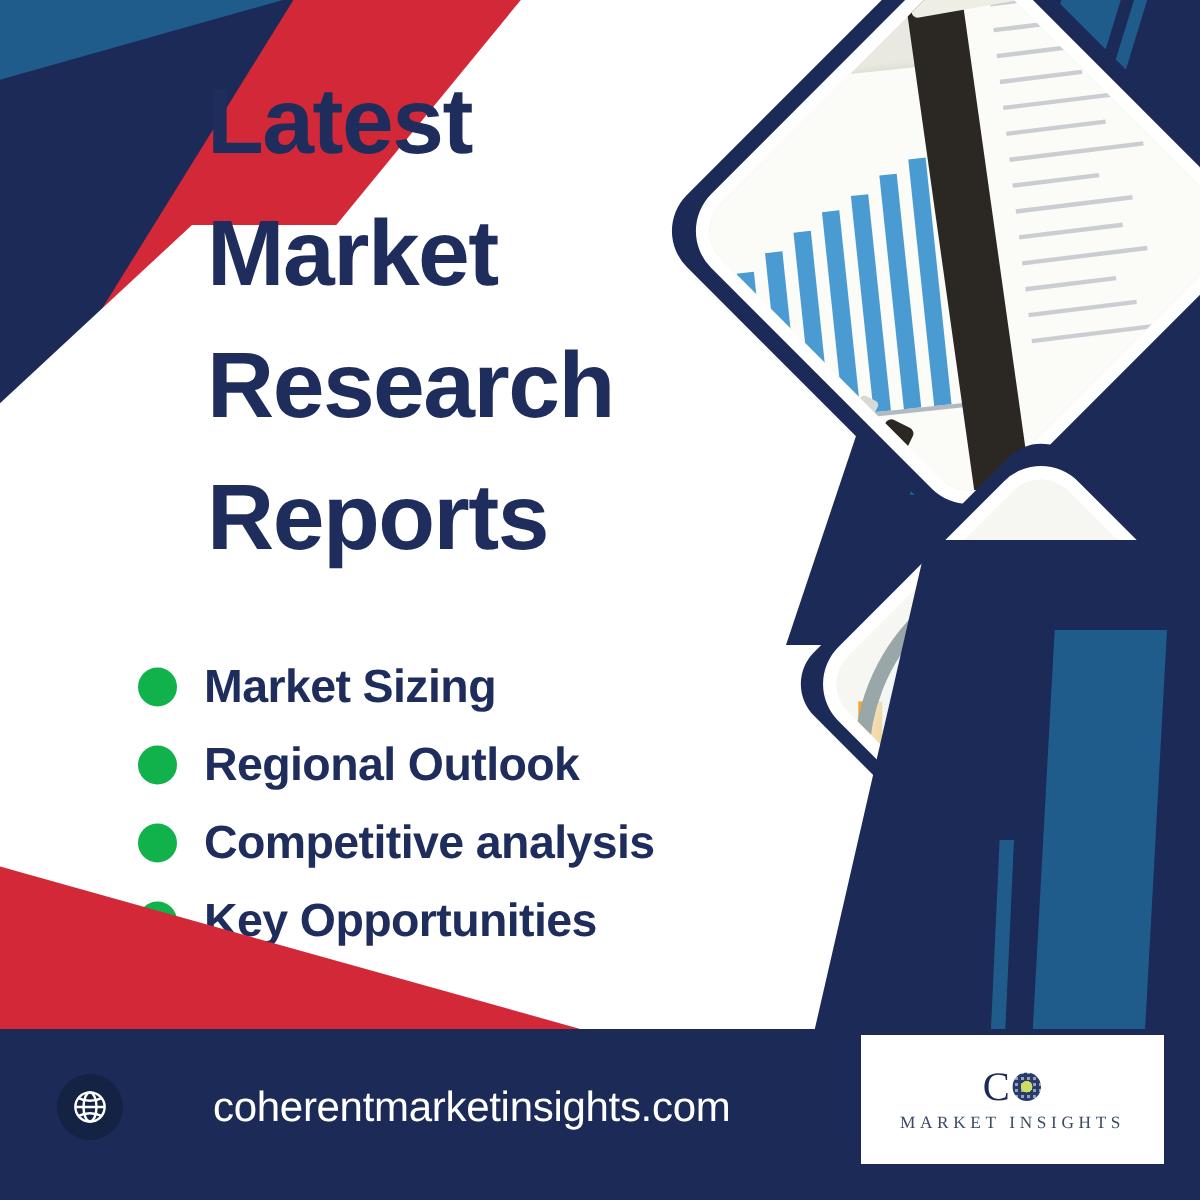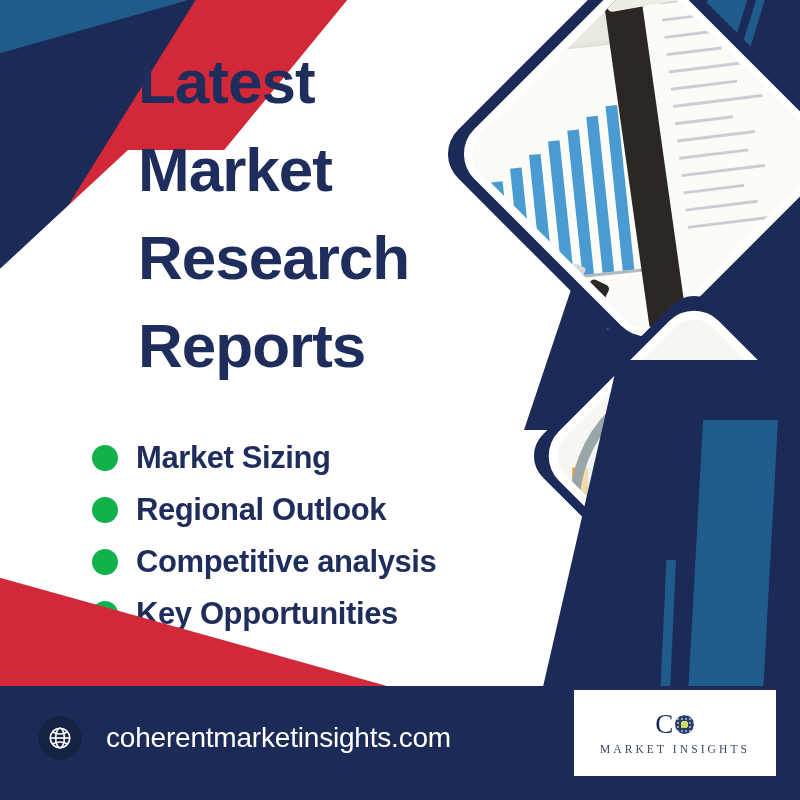"coherentmarketinsights.com" #url-text { margin-left: none -> 36px }
